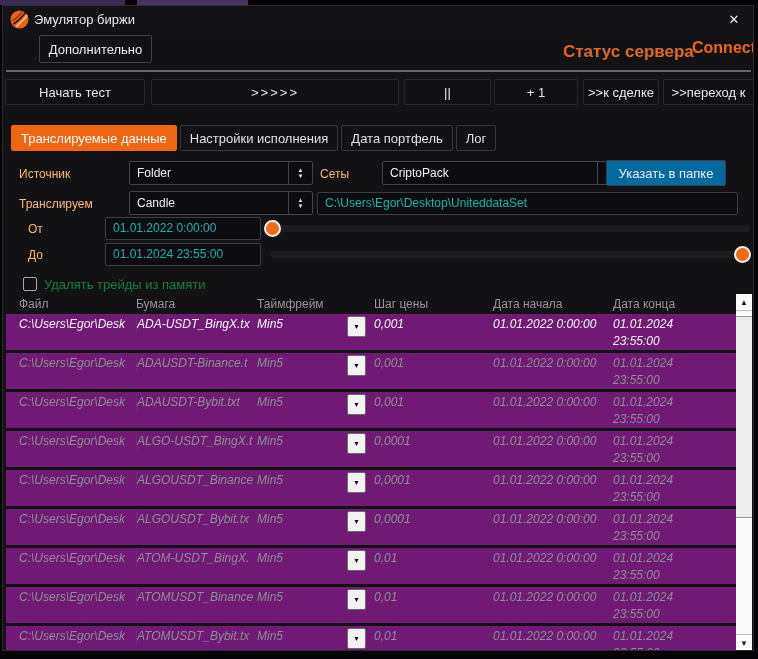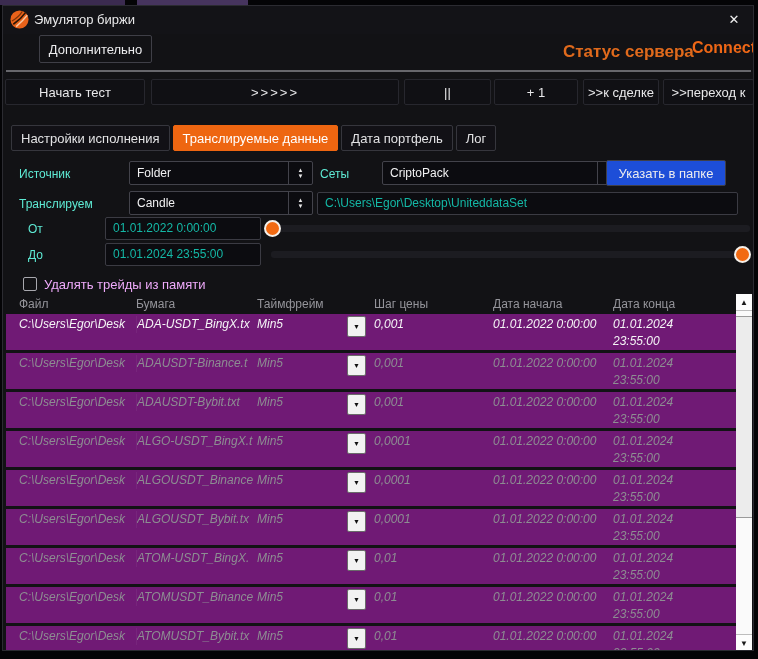"Настройки исполнения" div.tab { order: before "Транслируемые данные" -> after "Транслируемые данные" }
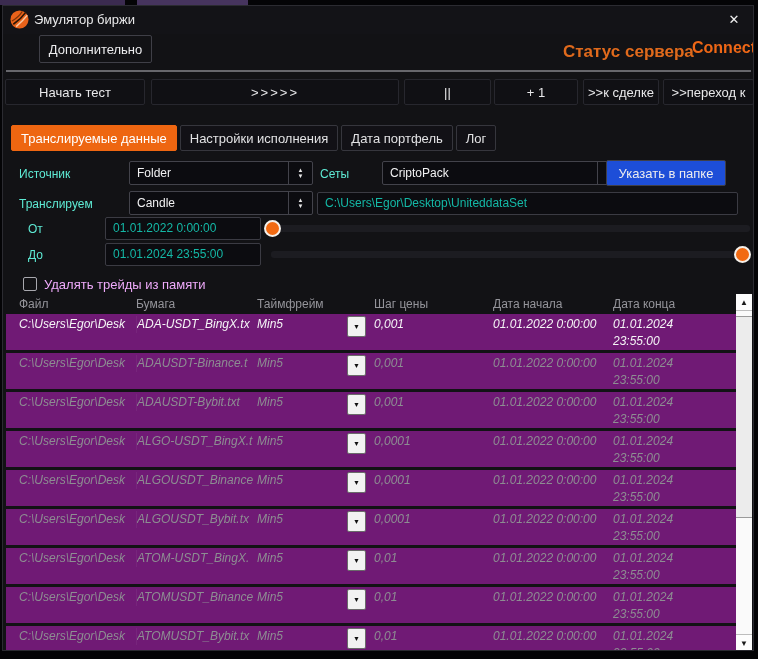"Источник" .flabel { color: #5eead4 -> #fdba74 }
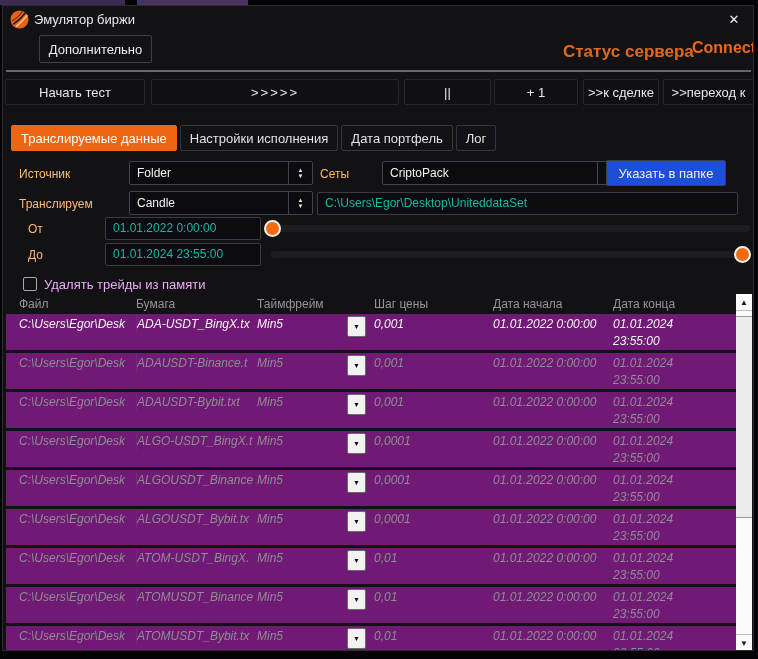"Указать в папке" .fbtn { background: #1d4ed8 -> #0369a1 }
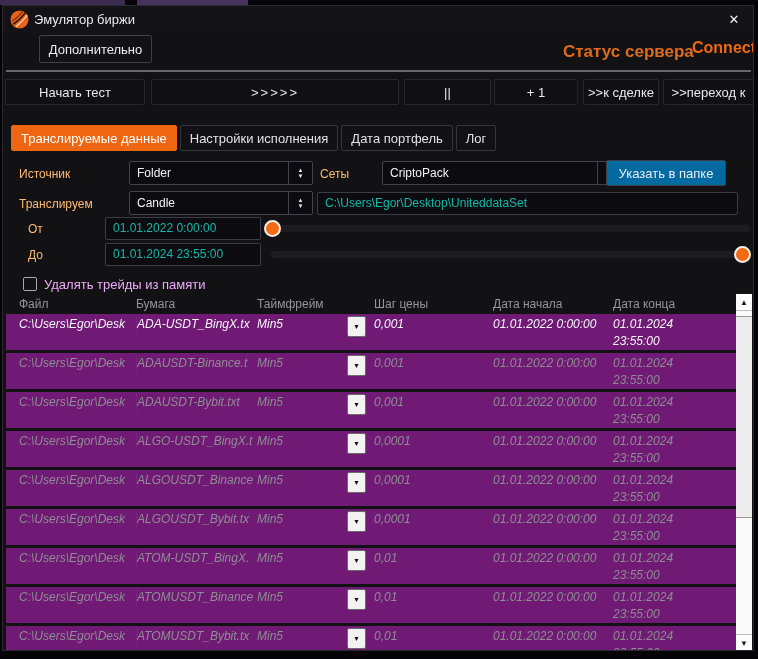"Удалять трейды из памяти" .checklabel { color: #f0abfc -> #15803d }
